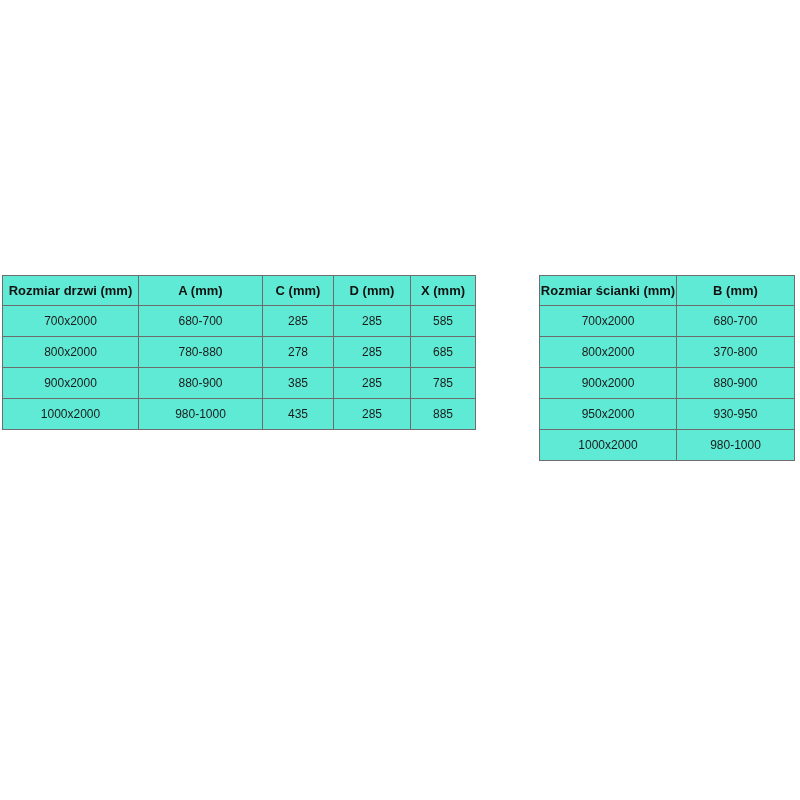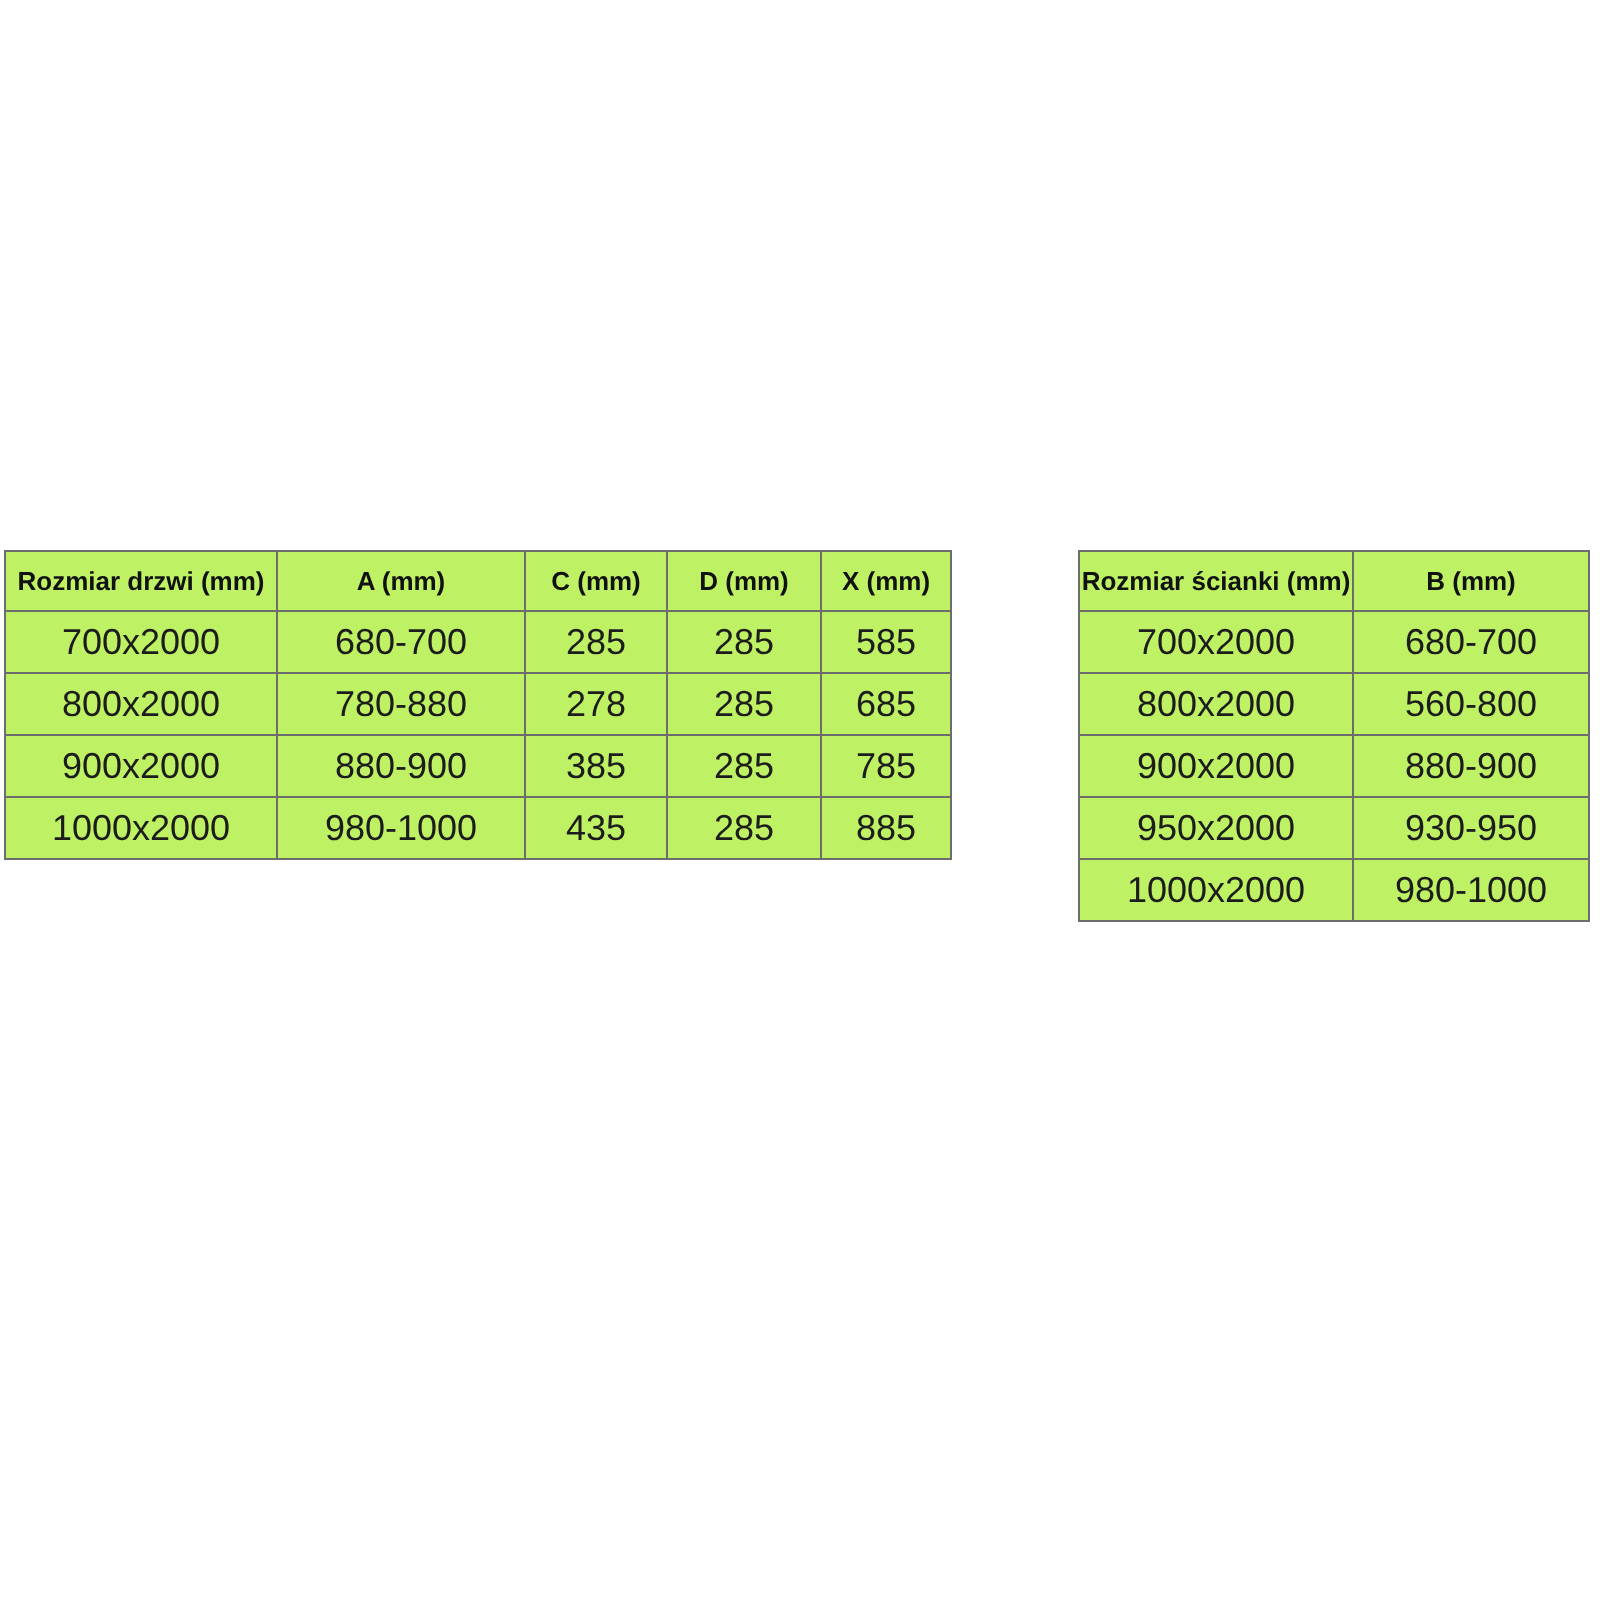"Rozmiar drzwi (mm)" table.spec { background: #bef264 -> #5eead4 }
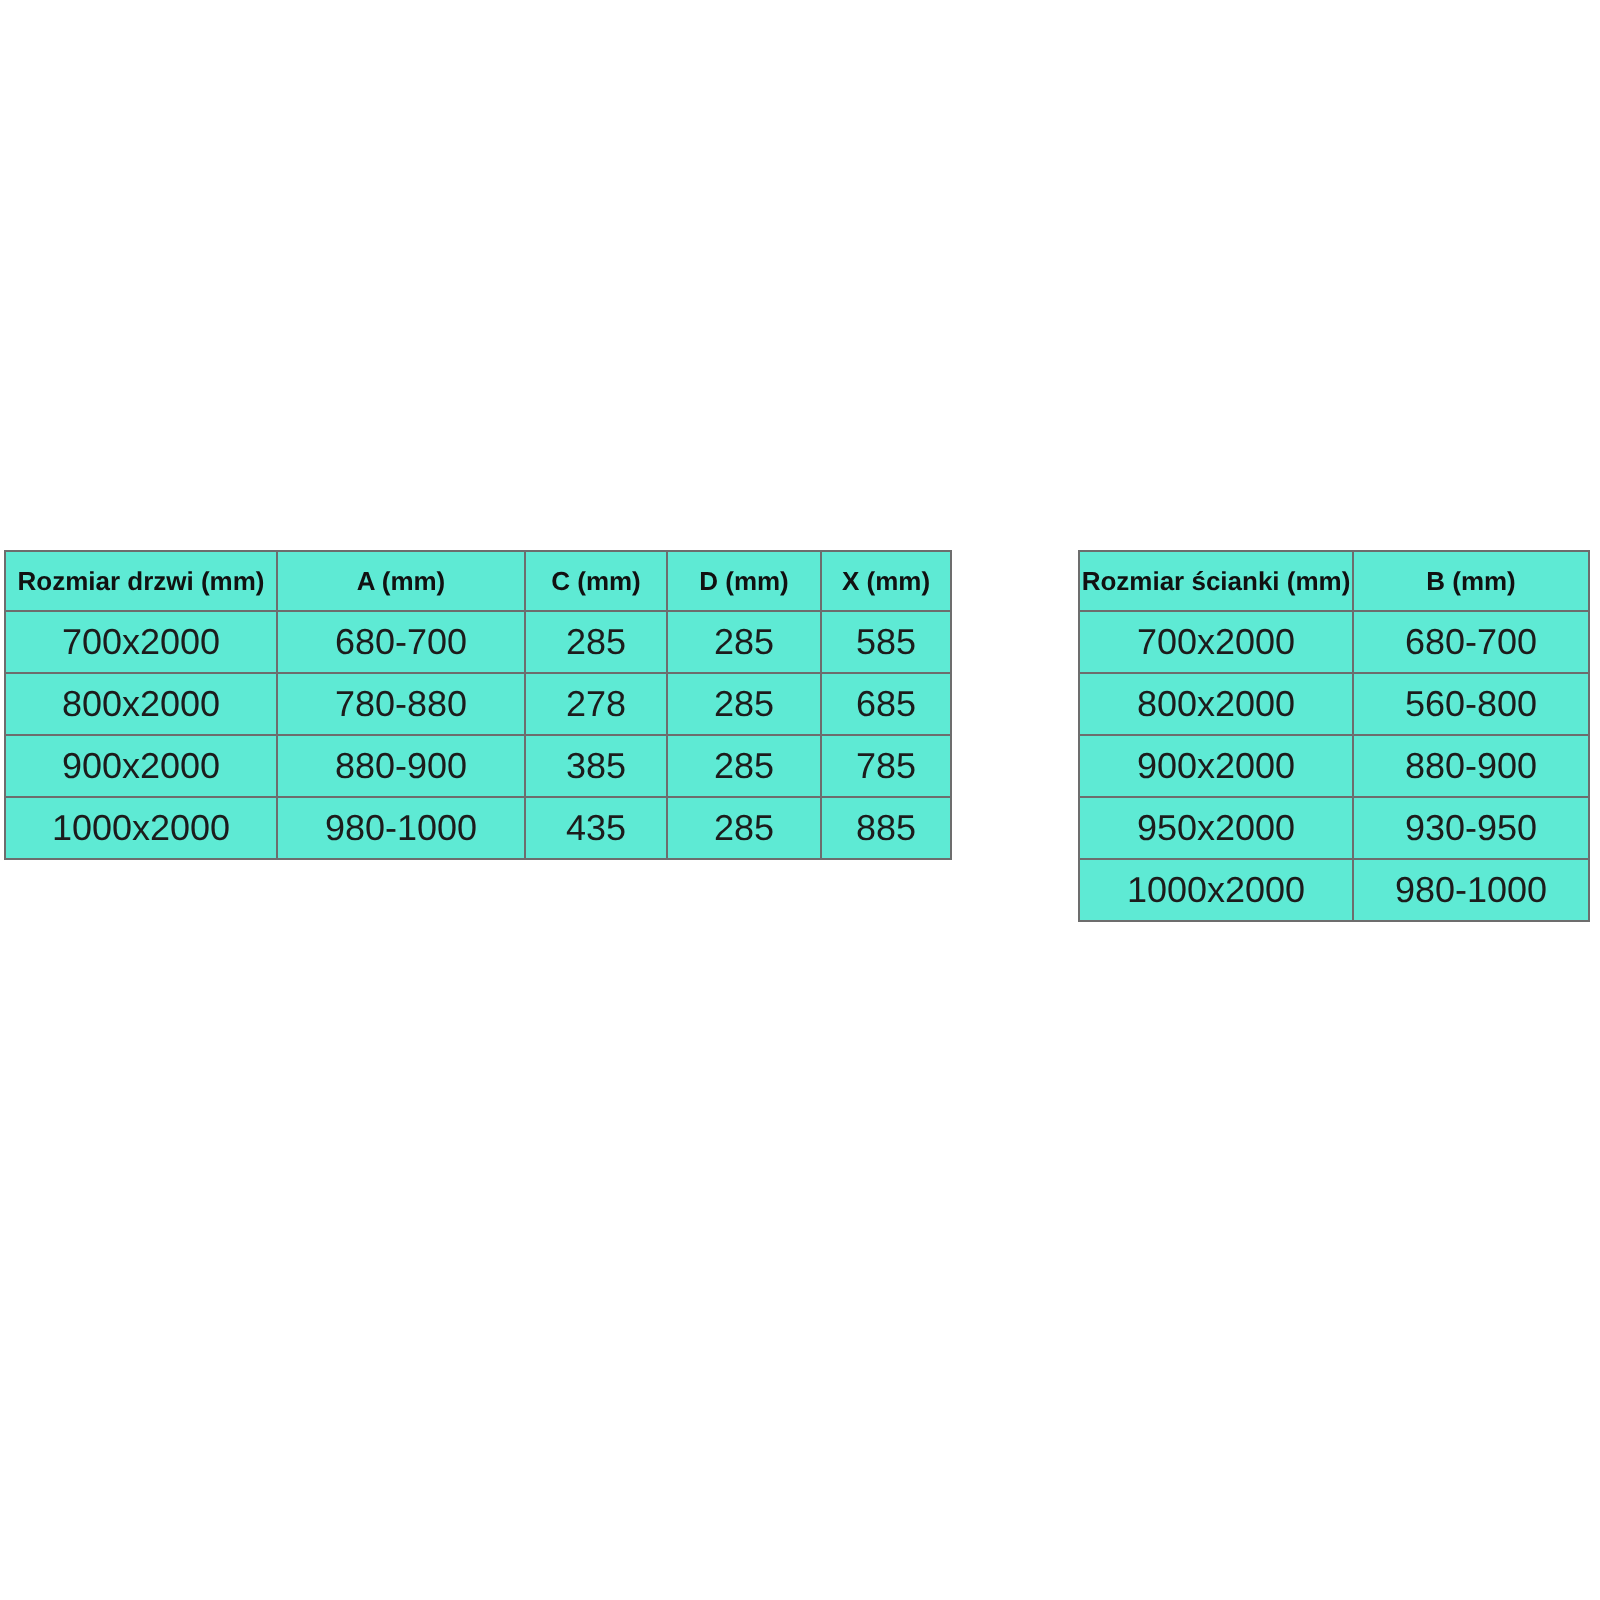"700x2000" table.spec td { font-size: 18px -> 12px }
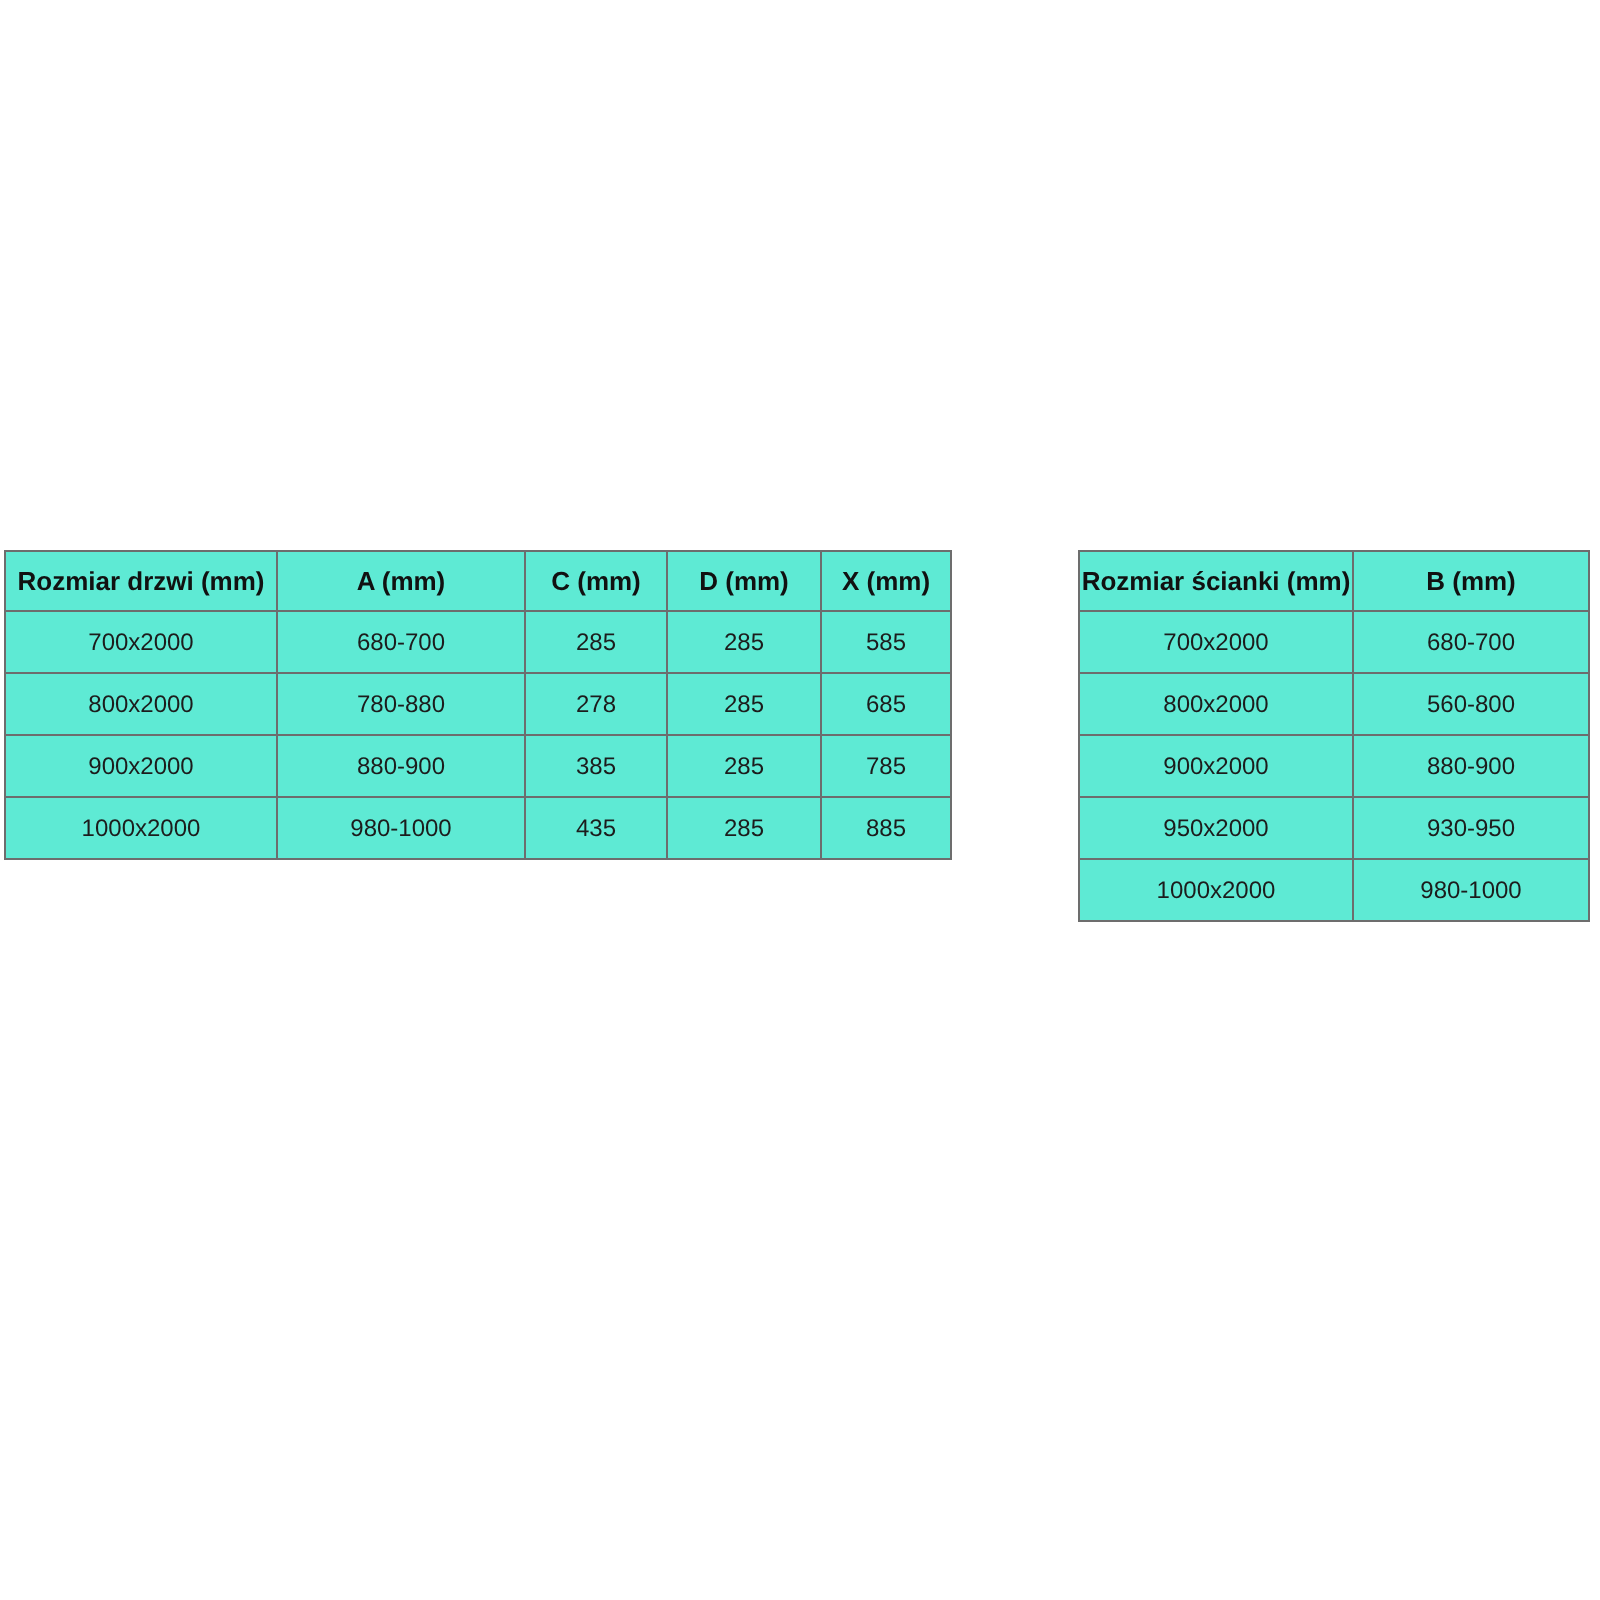"560-800" td { text: 560-800 -> 370-800 }
